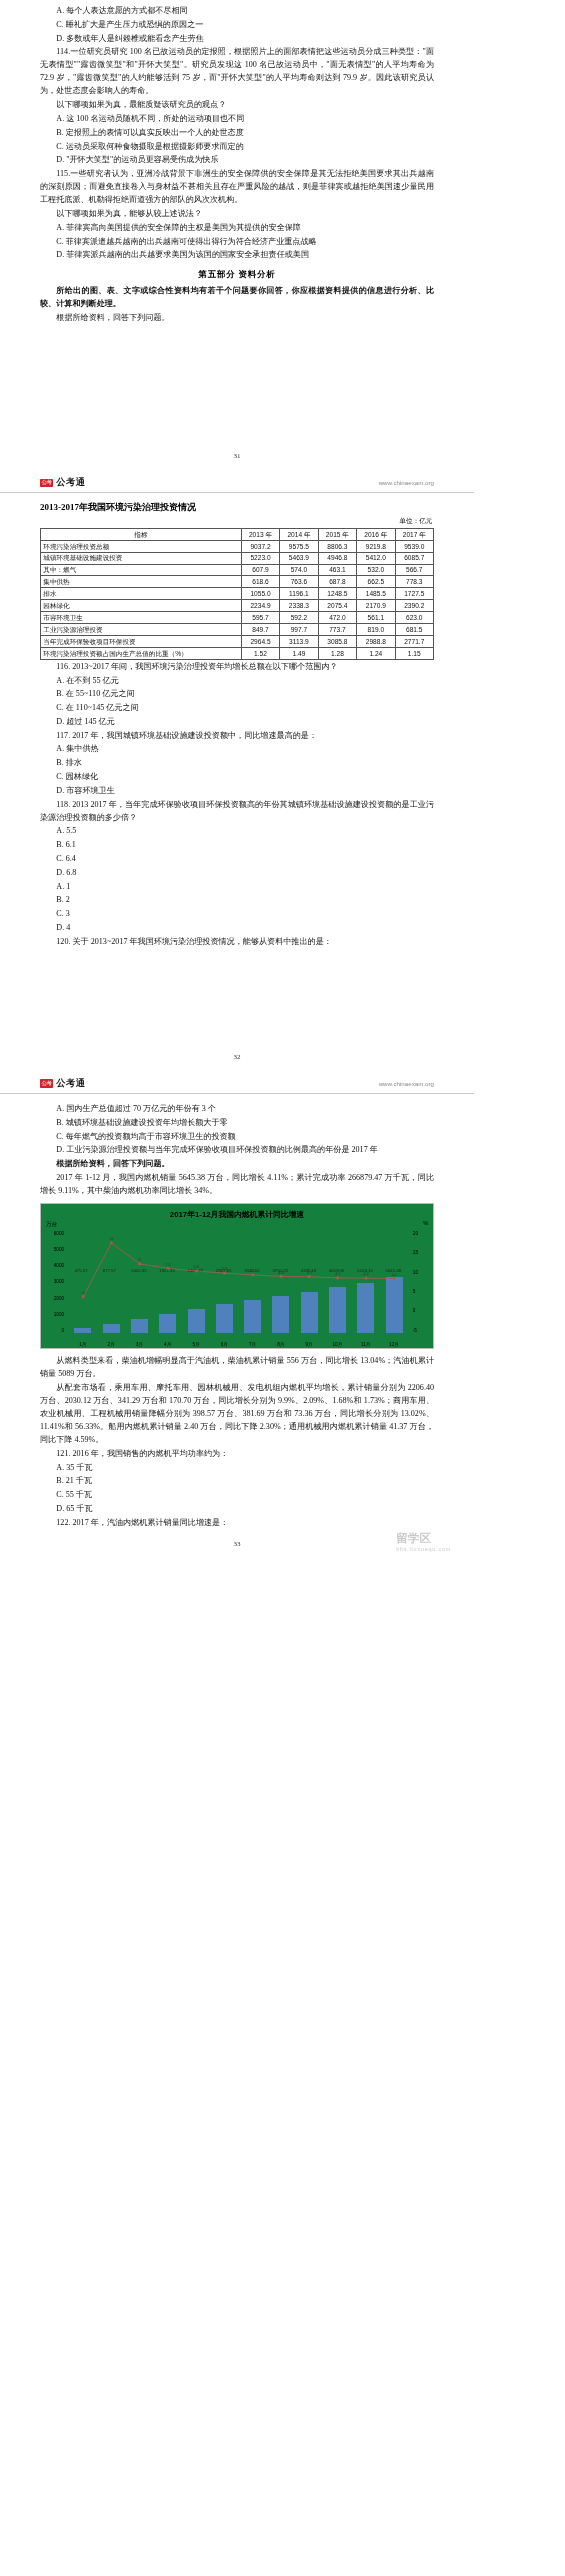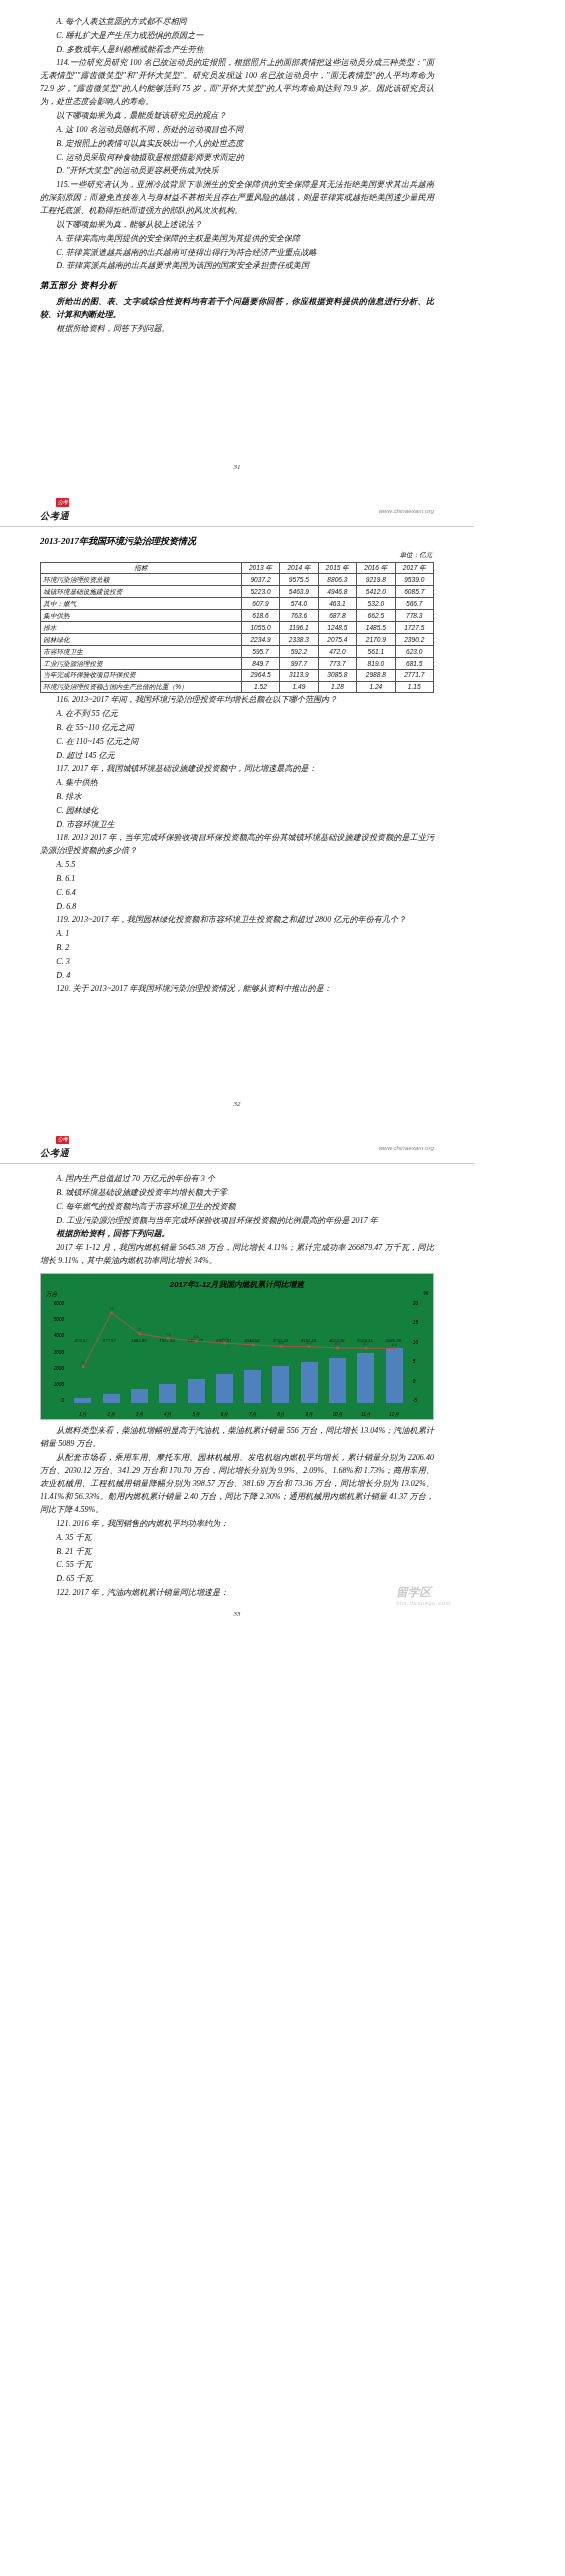"A. 每个人表达意愿的方式都不尽相同" .page { font-style: italic -> none; padding: 15px 0 0 0 -> 4px 0 0 0 }
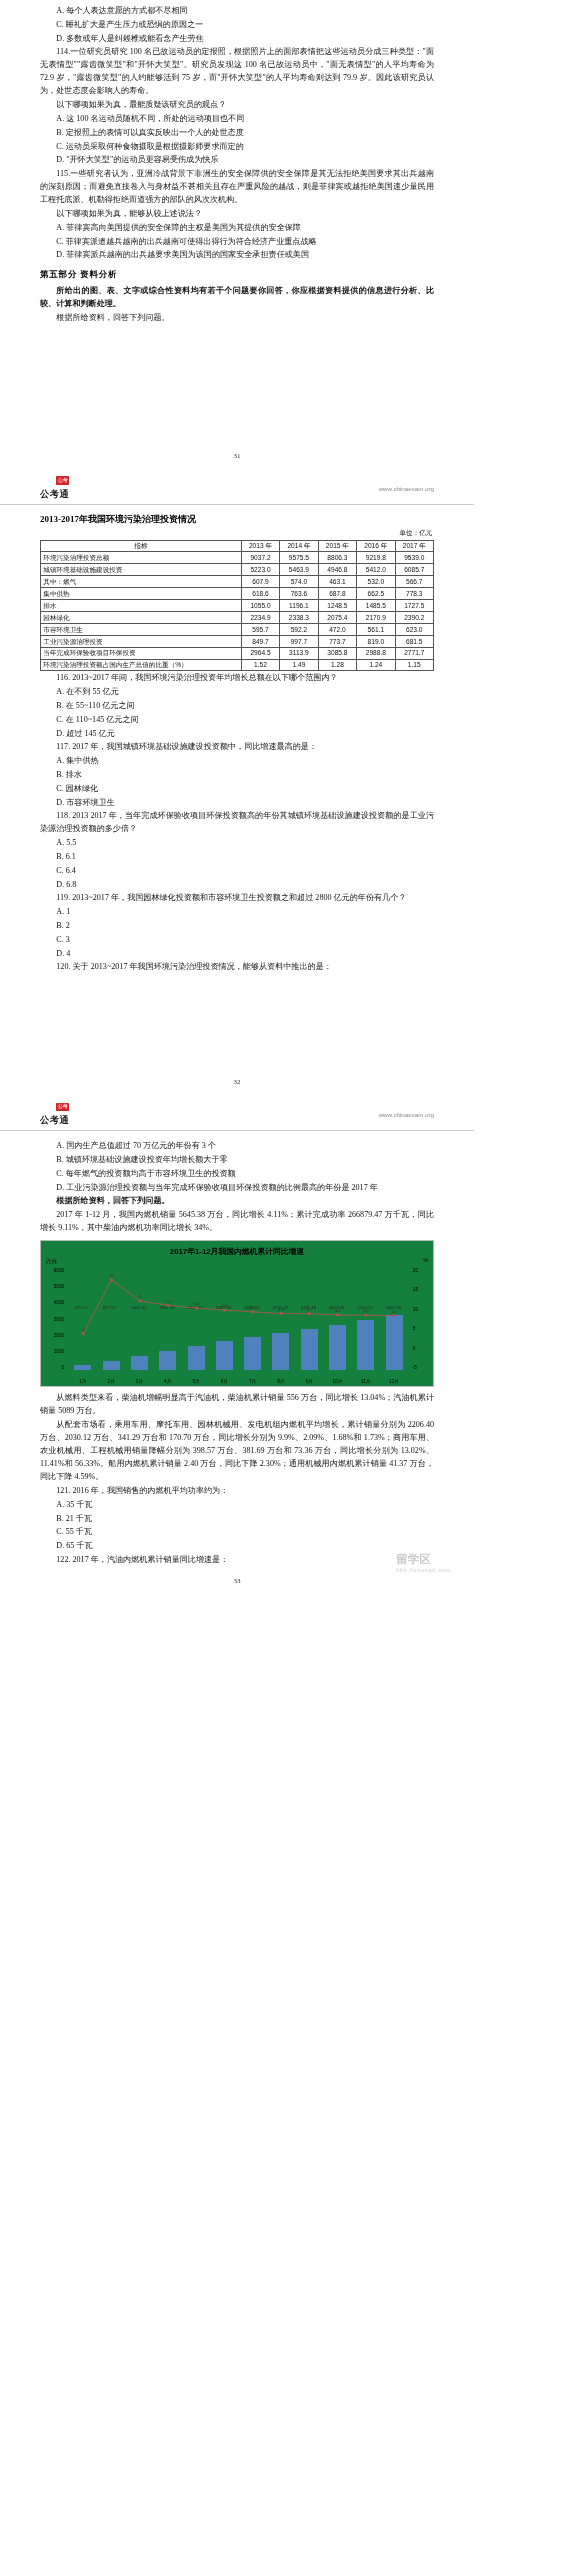"第五部分 资料分析" .sec-title { text-align: left -> center }
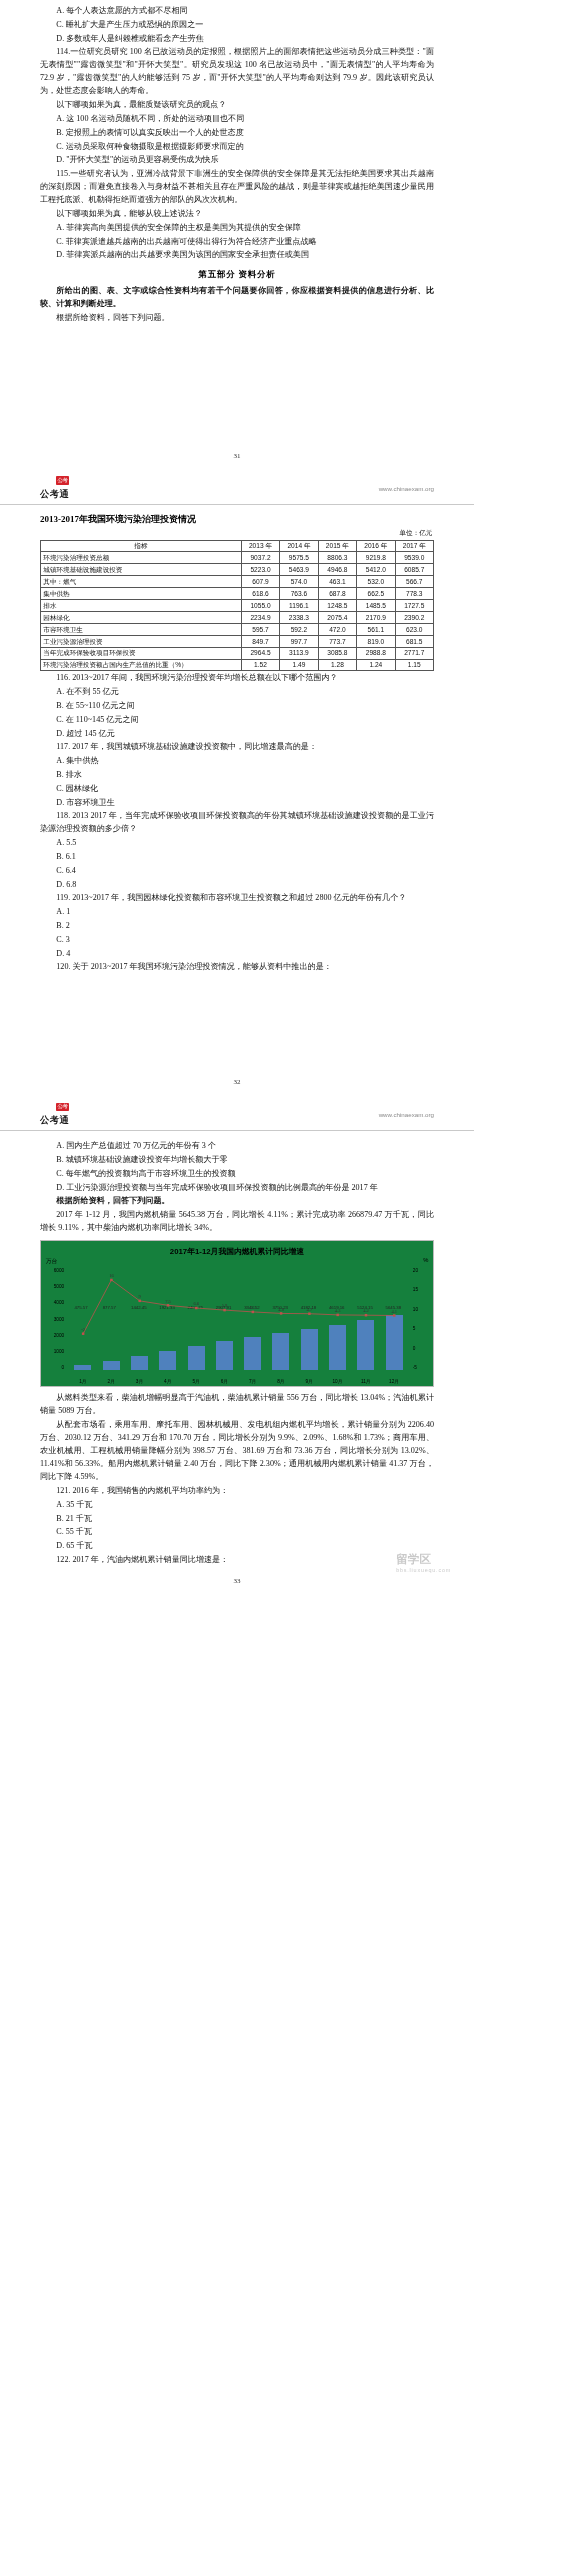"公考通" .logo { align-items: flex-end -> center; flex-direction: column -> none }
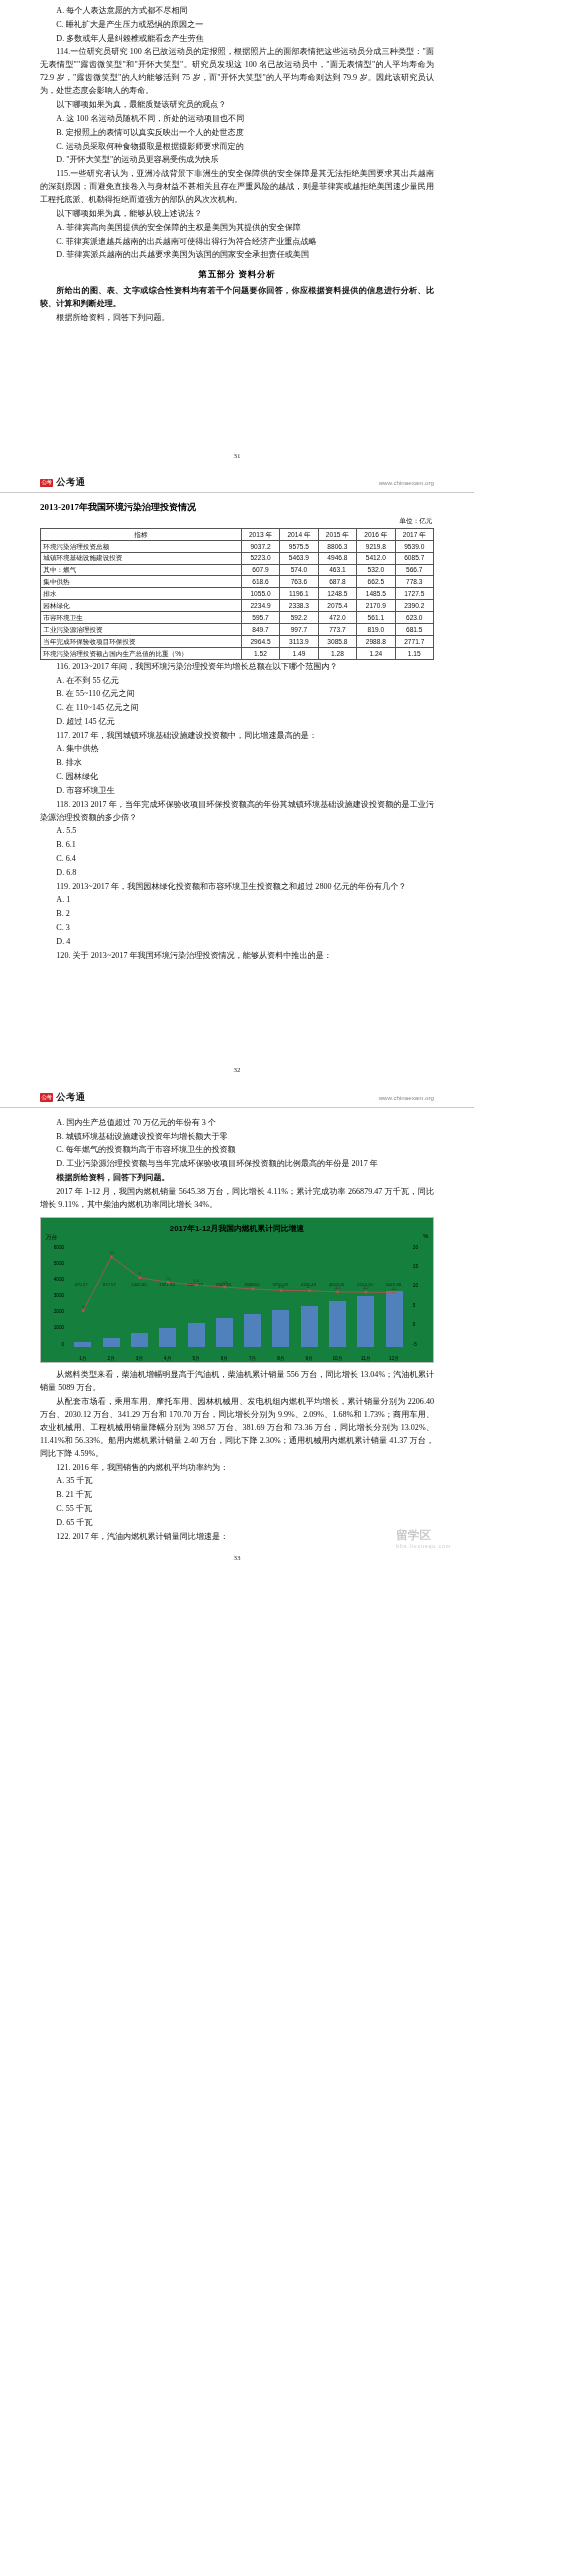"119. 2013~2017 年，我国园林绿化投资额和市容环境卫生投资额之和超过" p.t { html: <p>119. 2013~2017 年，我国园林绿化投资额和市容环境卫生投资额之和超过 2800 亿元的年份有几个？</p> -> none }
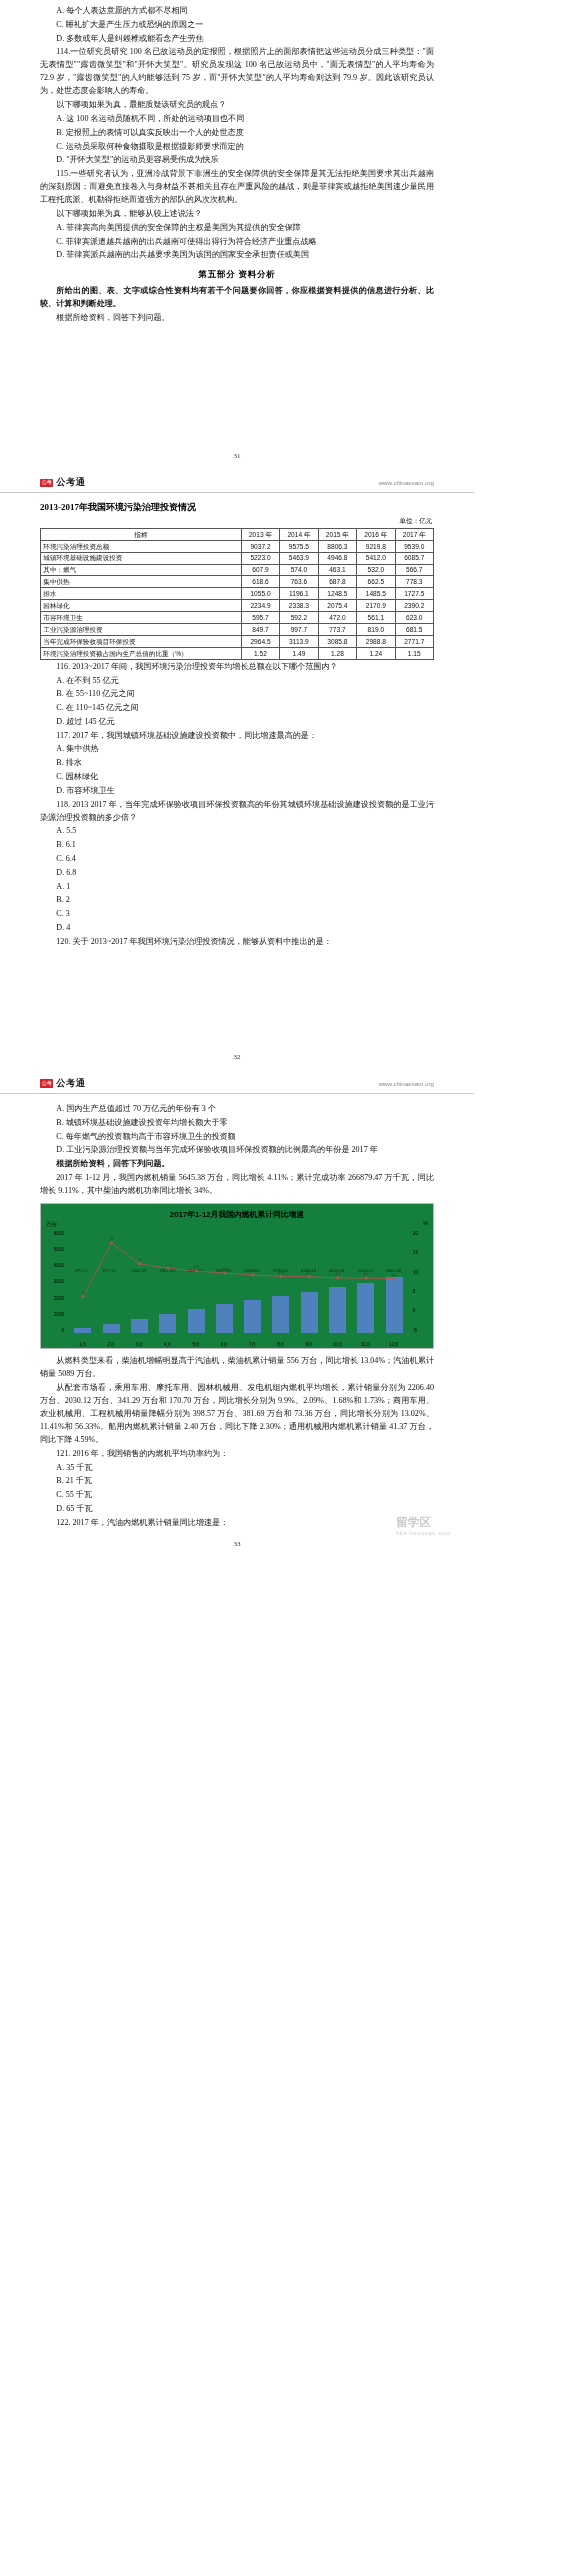"留学区" .watermark { bottom: 20px -> 4px }
